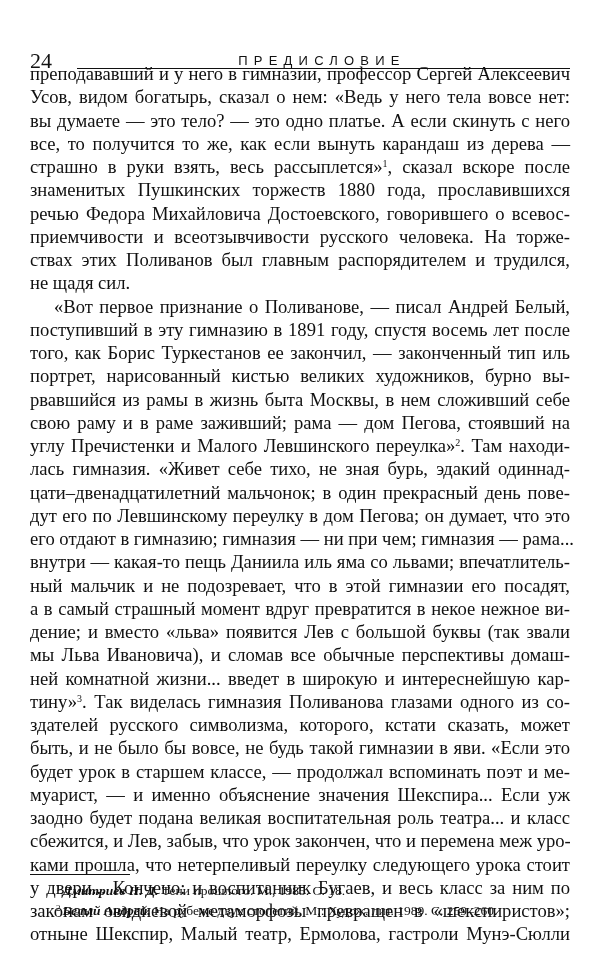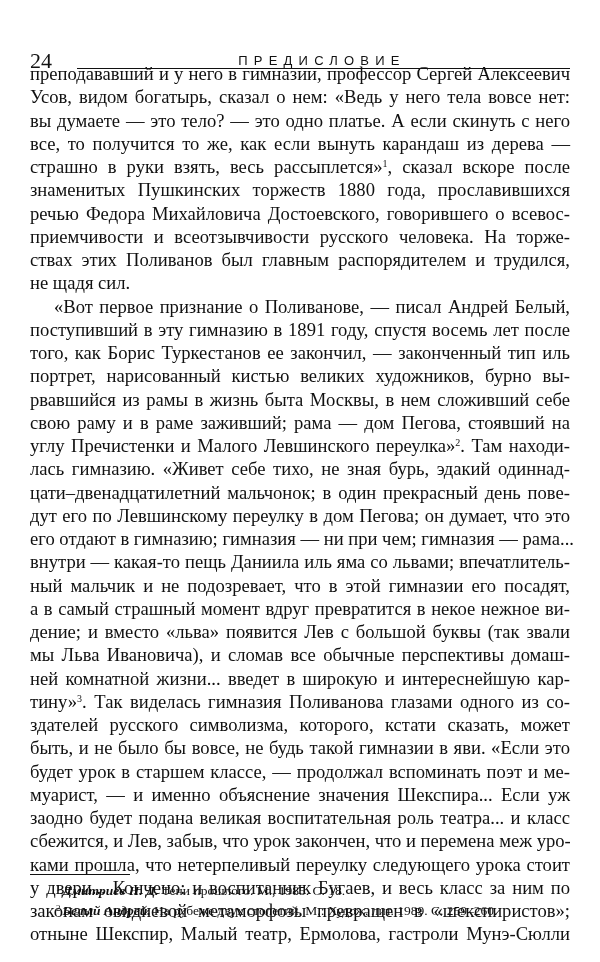"лась гимназию. «Живет себе тихо," span.line { text: гимназию -> гимназия }
